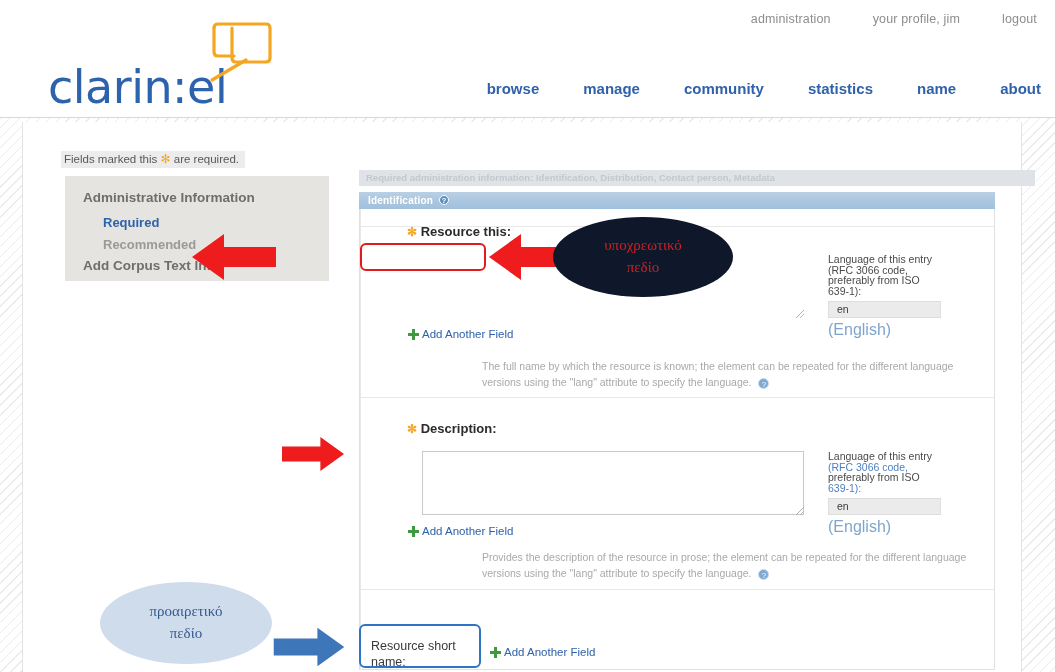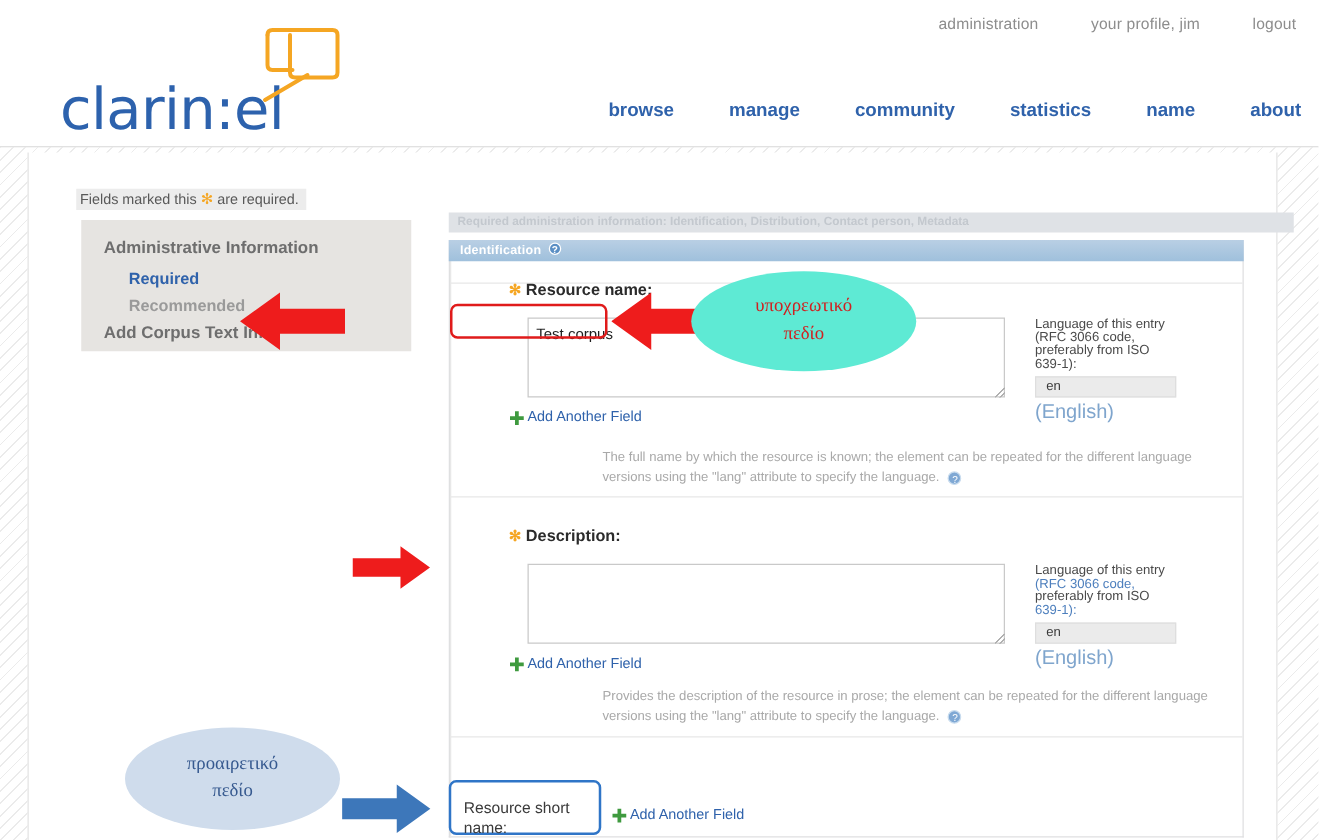"Resource name:" span { text: name -> this }
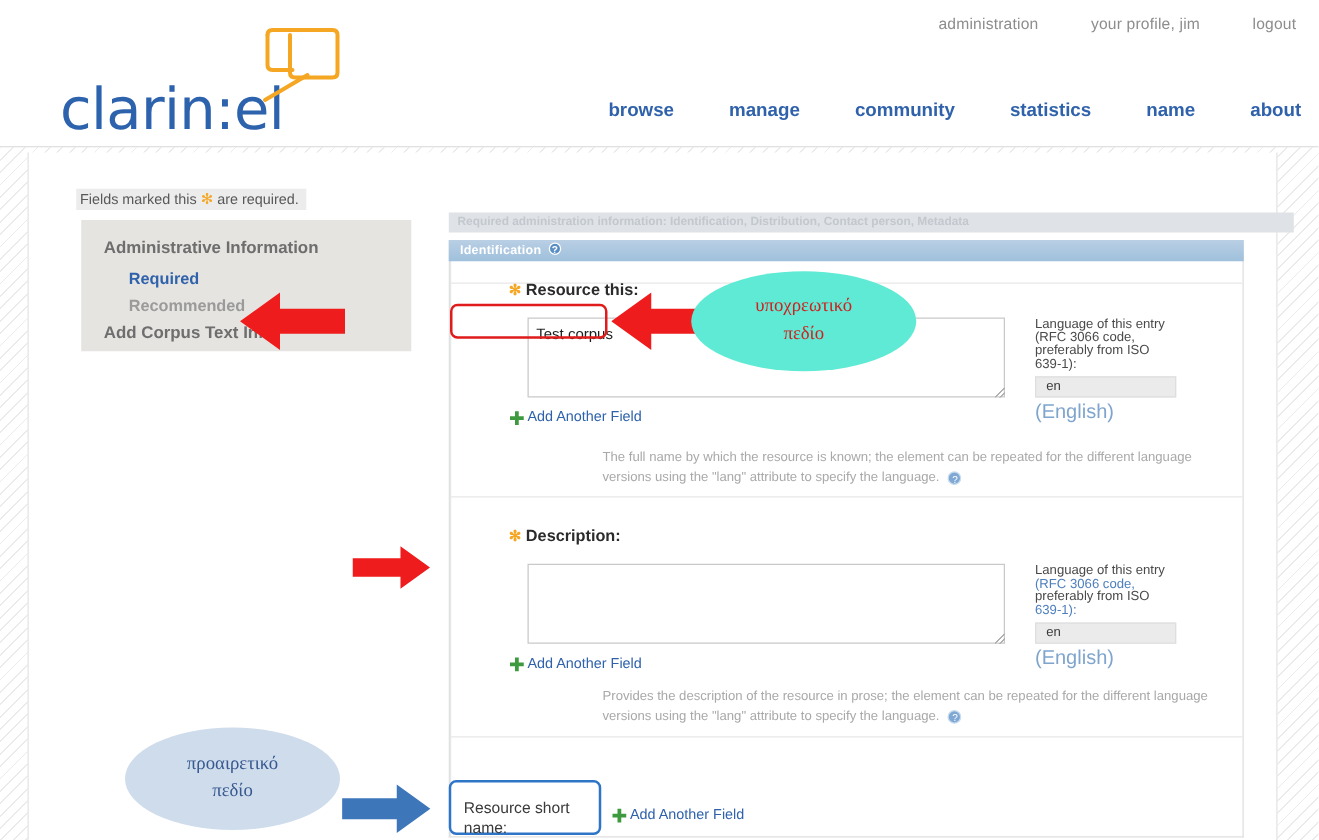"υποχρεωτικό" #callout-required { background: #5eead4 -> #0f172a }
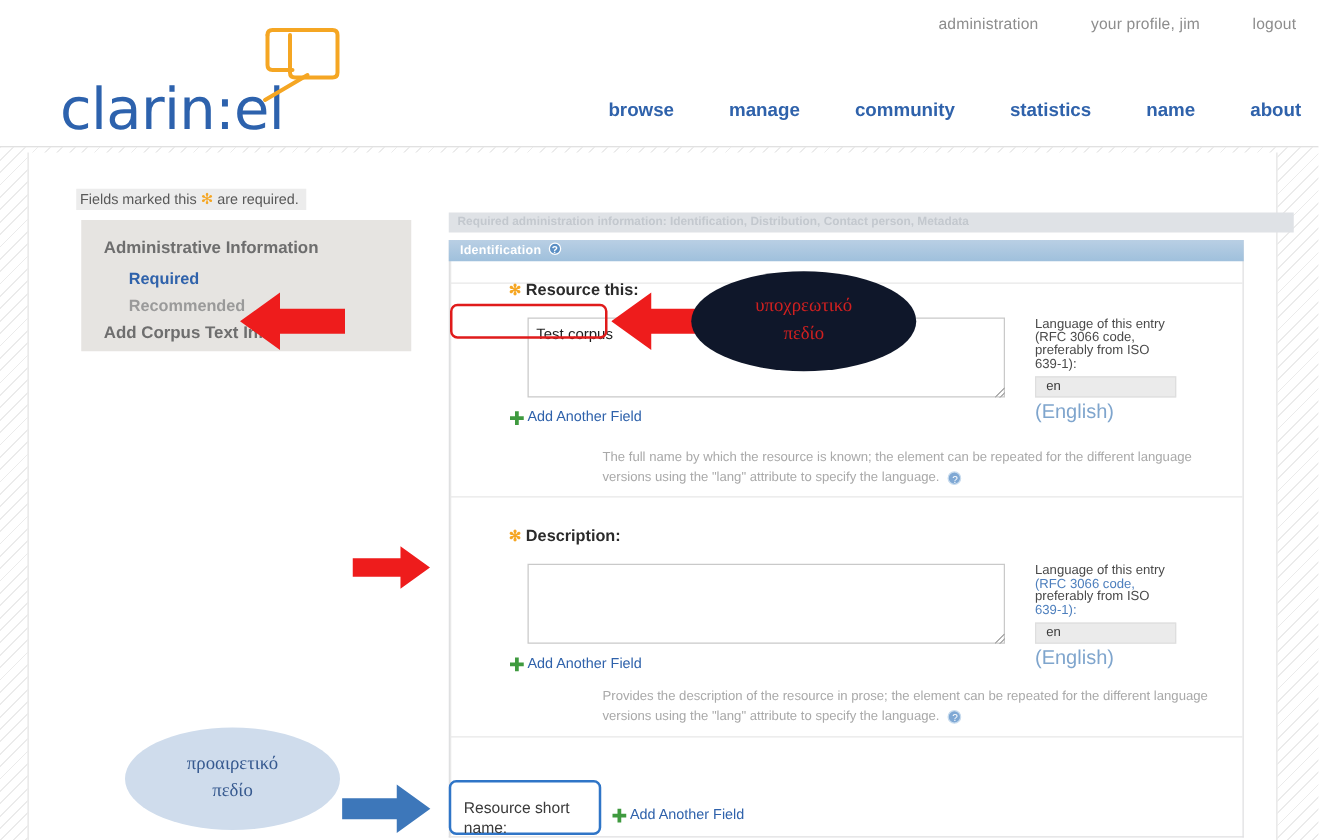"Test corpus" textarea.ta { html: <textarea>Test corpus</textarea> -> none }
